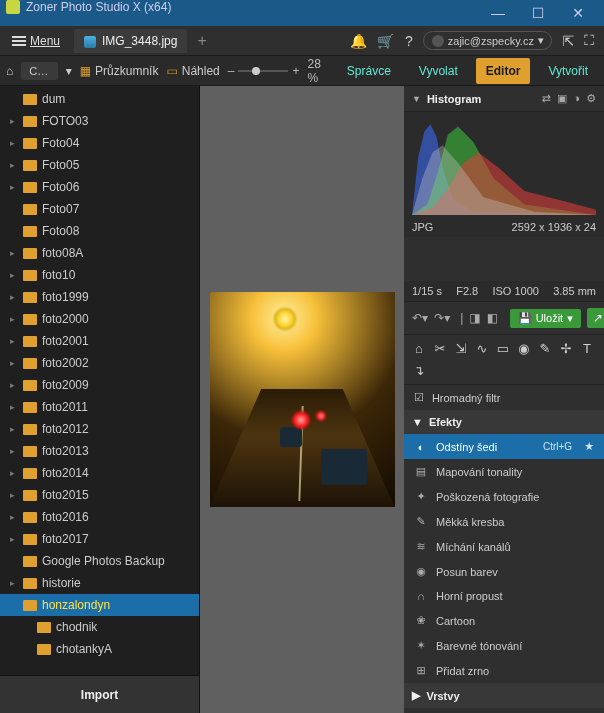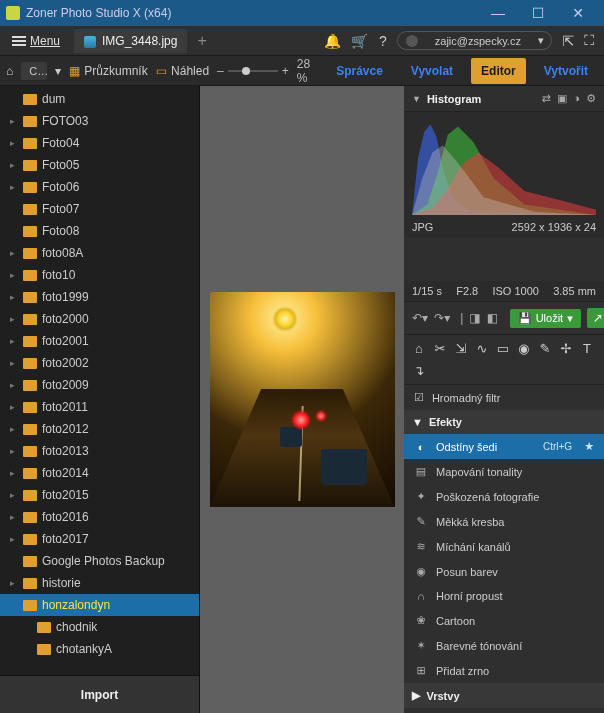"Zoner Photo Studio X (x64)" .titlebar { align-items: center -> none }
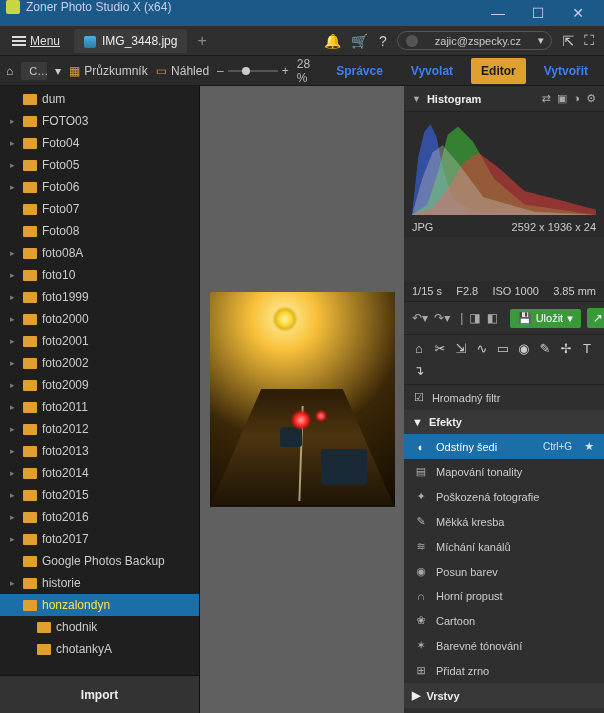"zajic@zspecky.cz" .user { gap: 17px -> 4px }
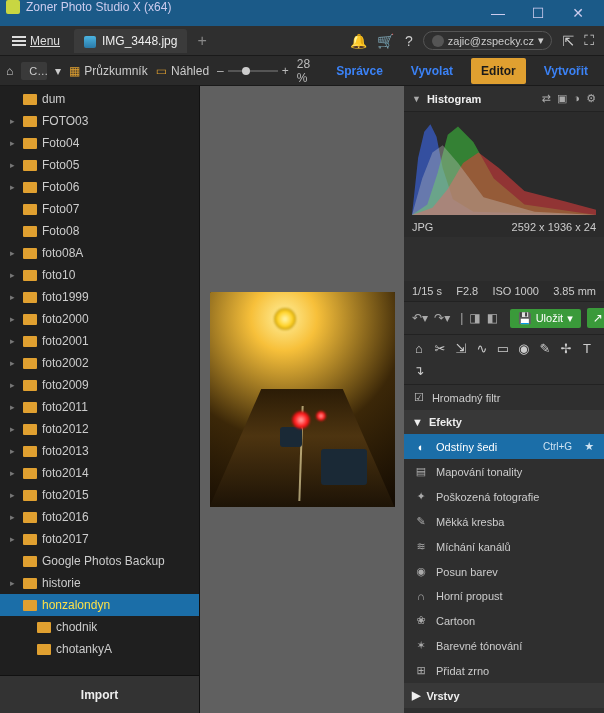"Správce" .mode-btn { color: #3b82f6 -> #5eead4; font-weight: bold -> none }
